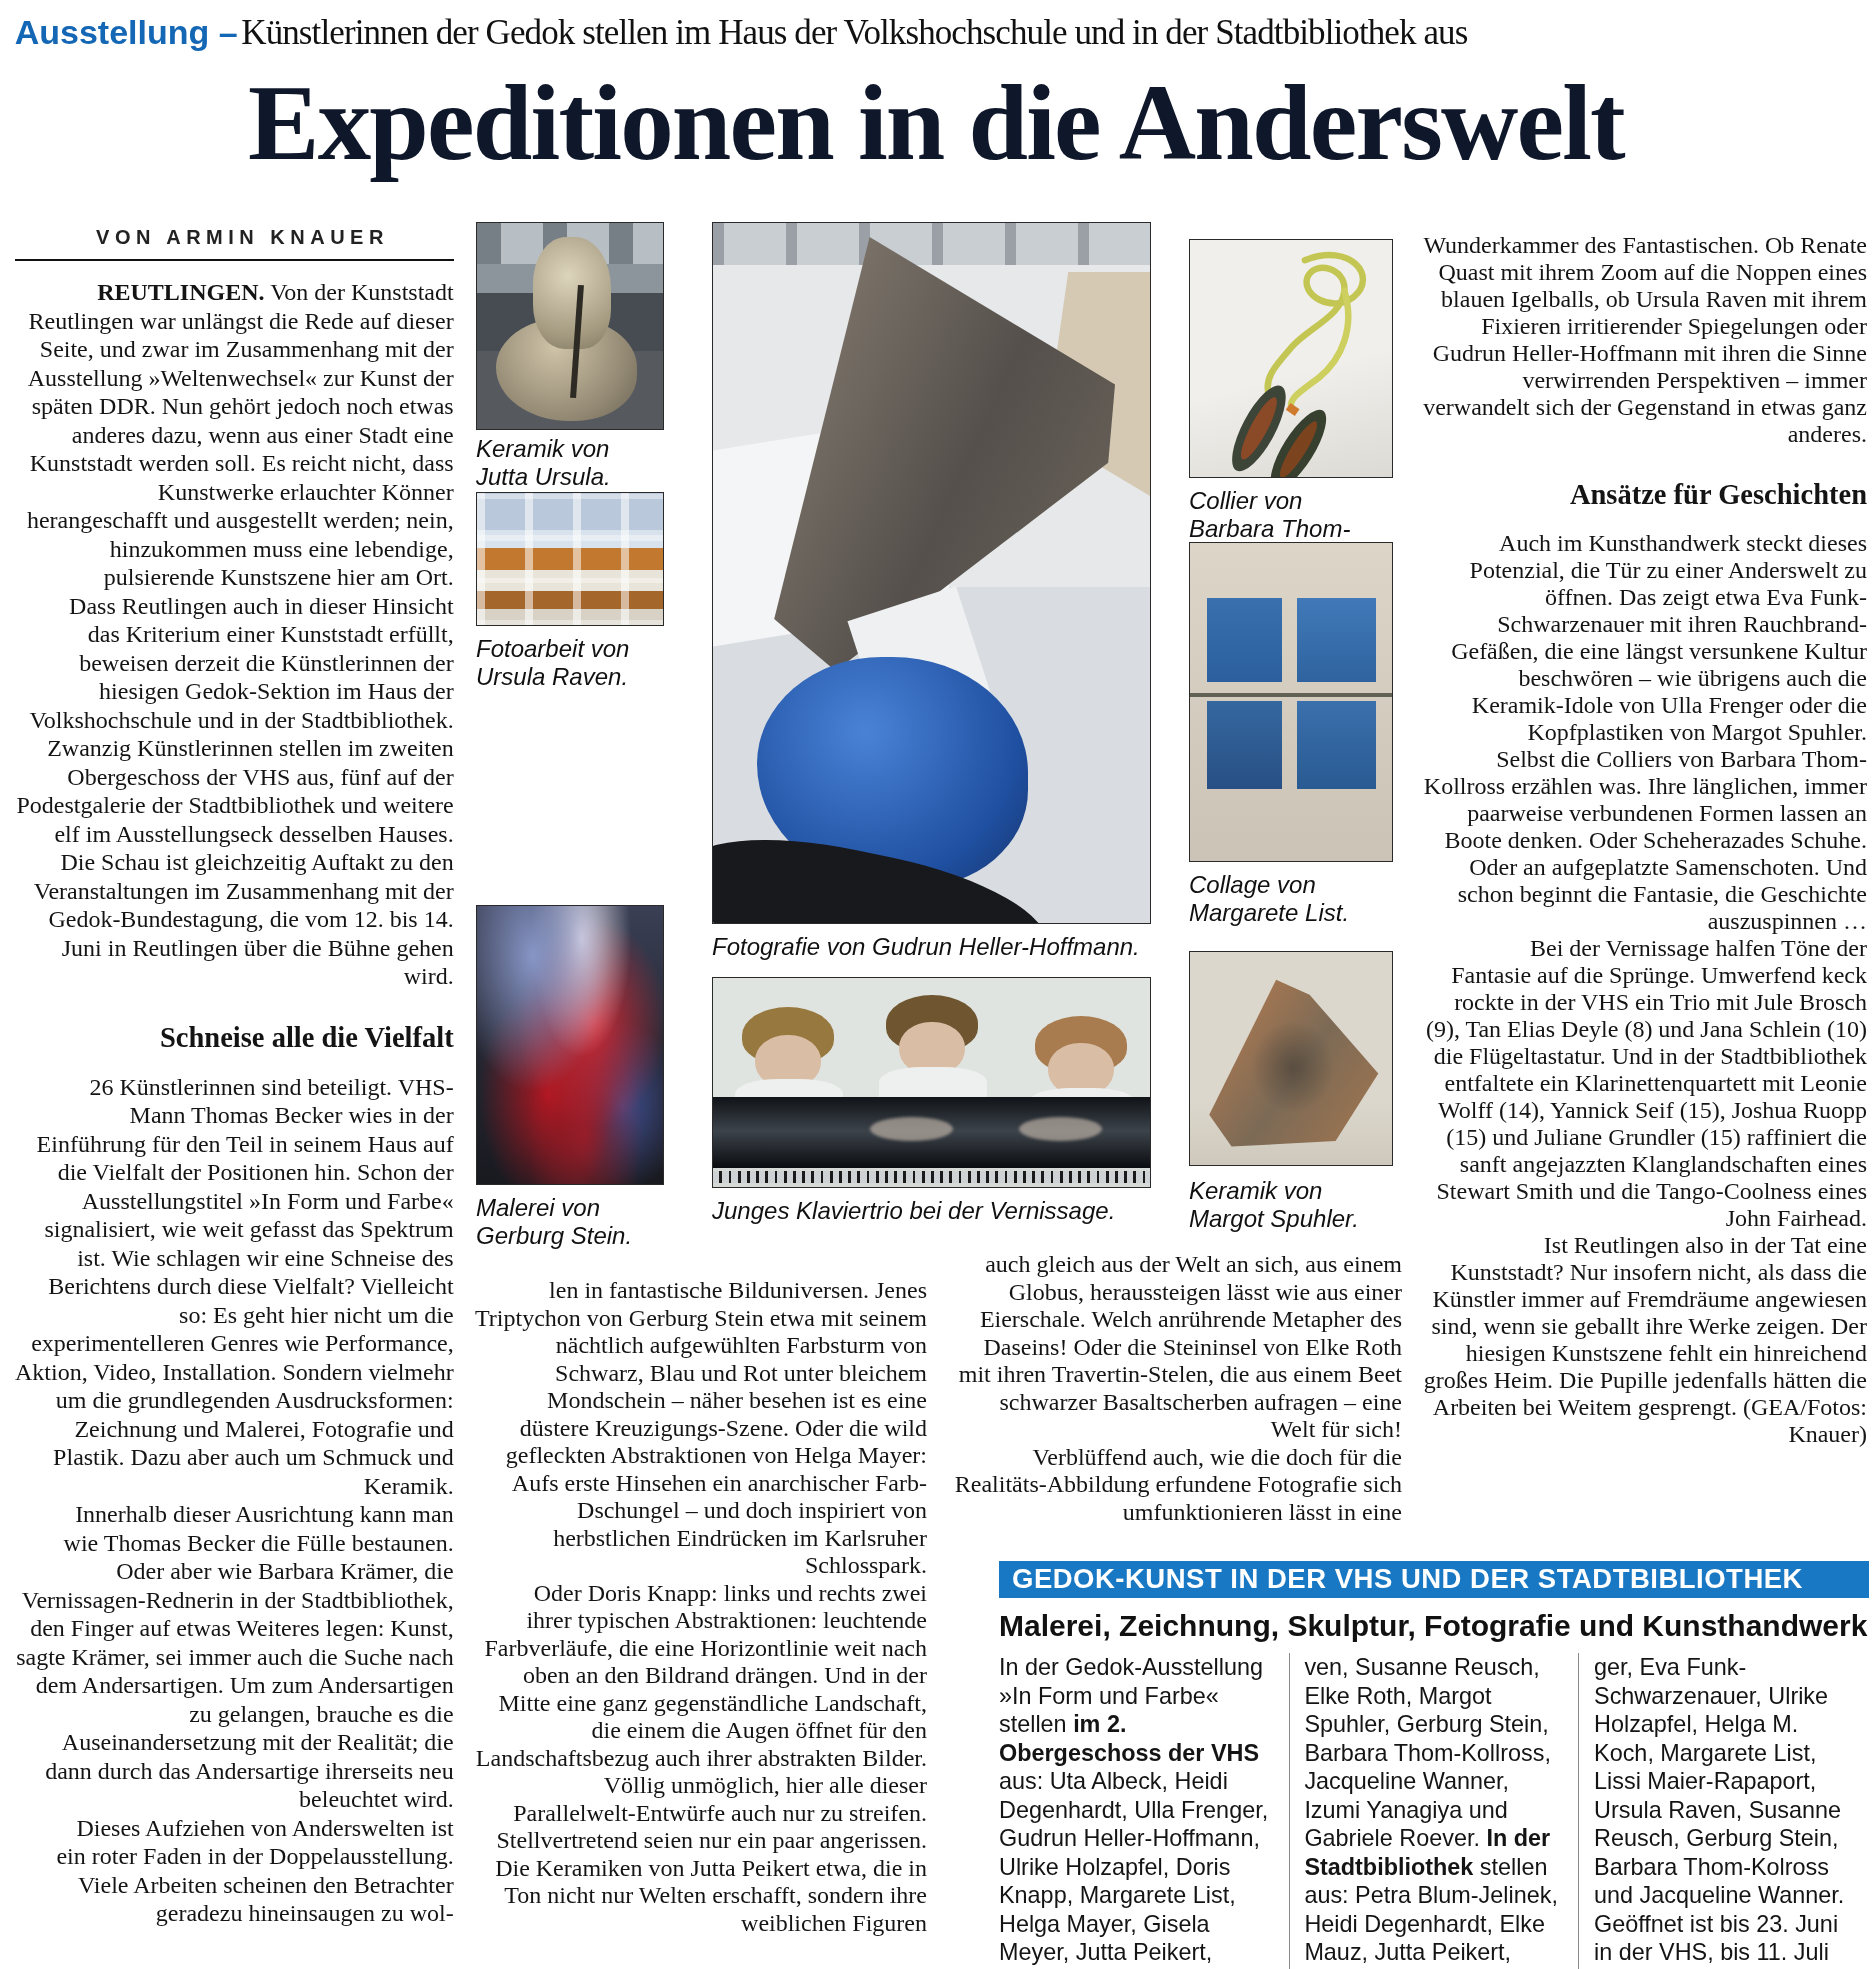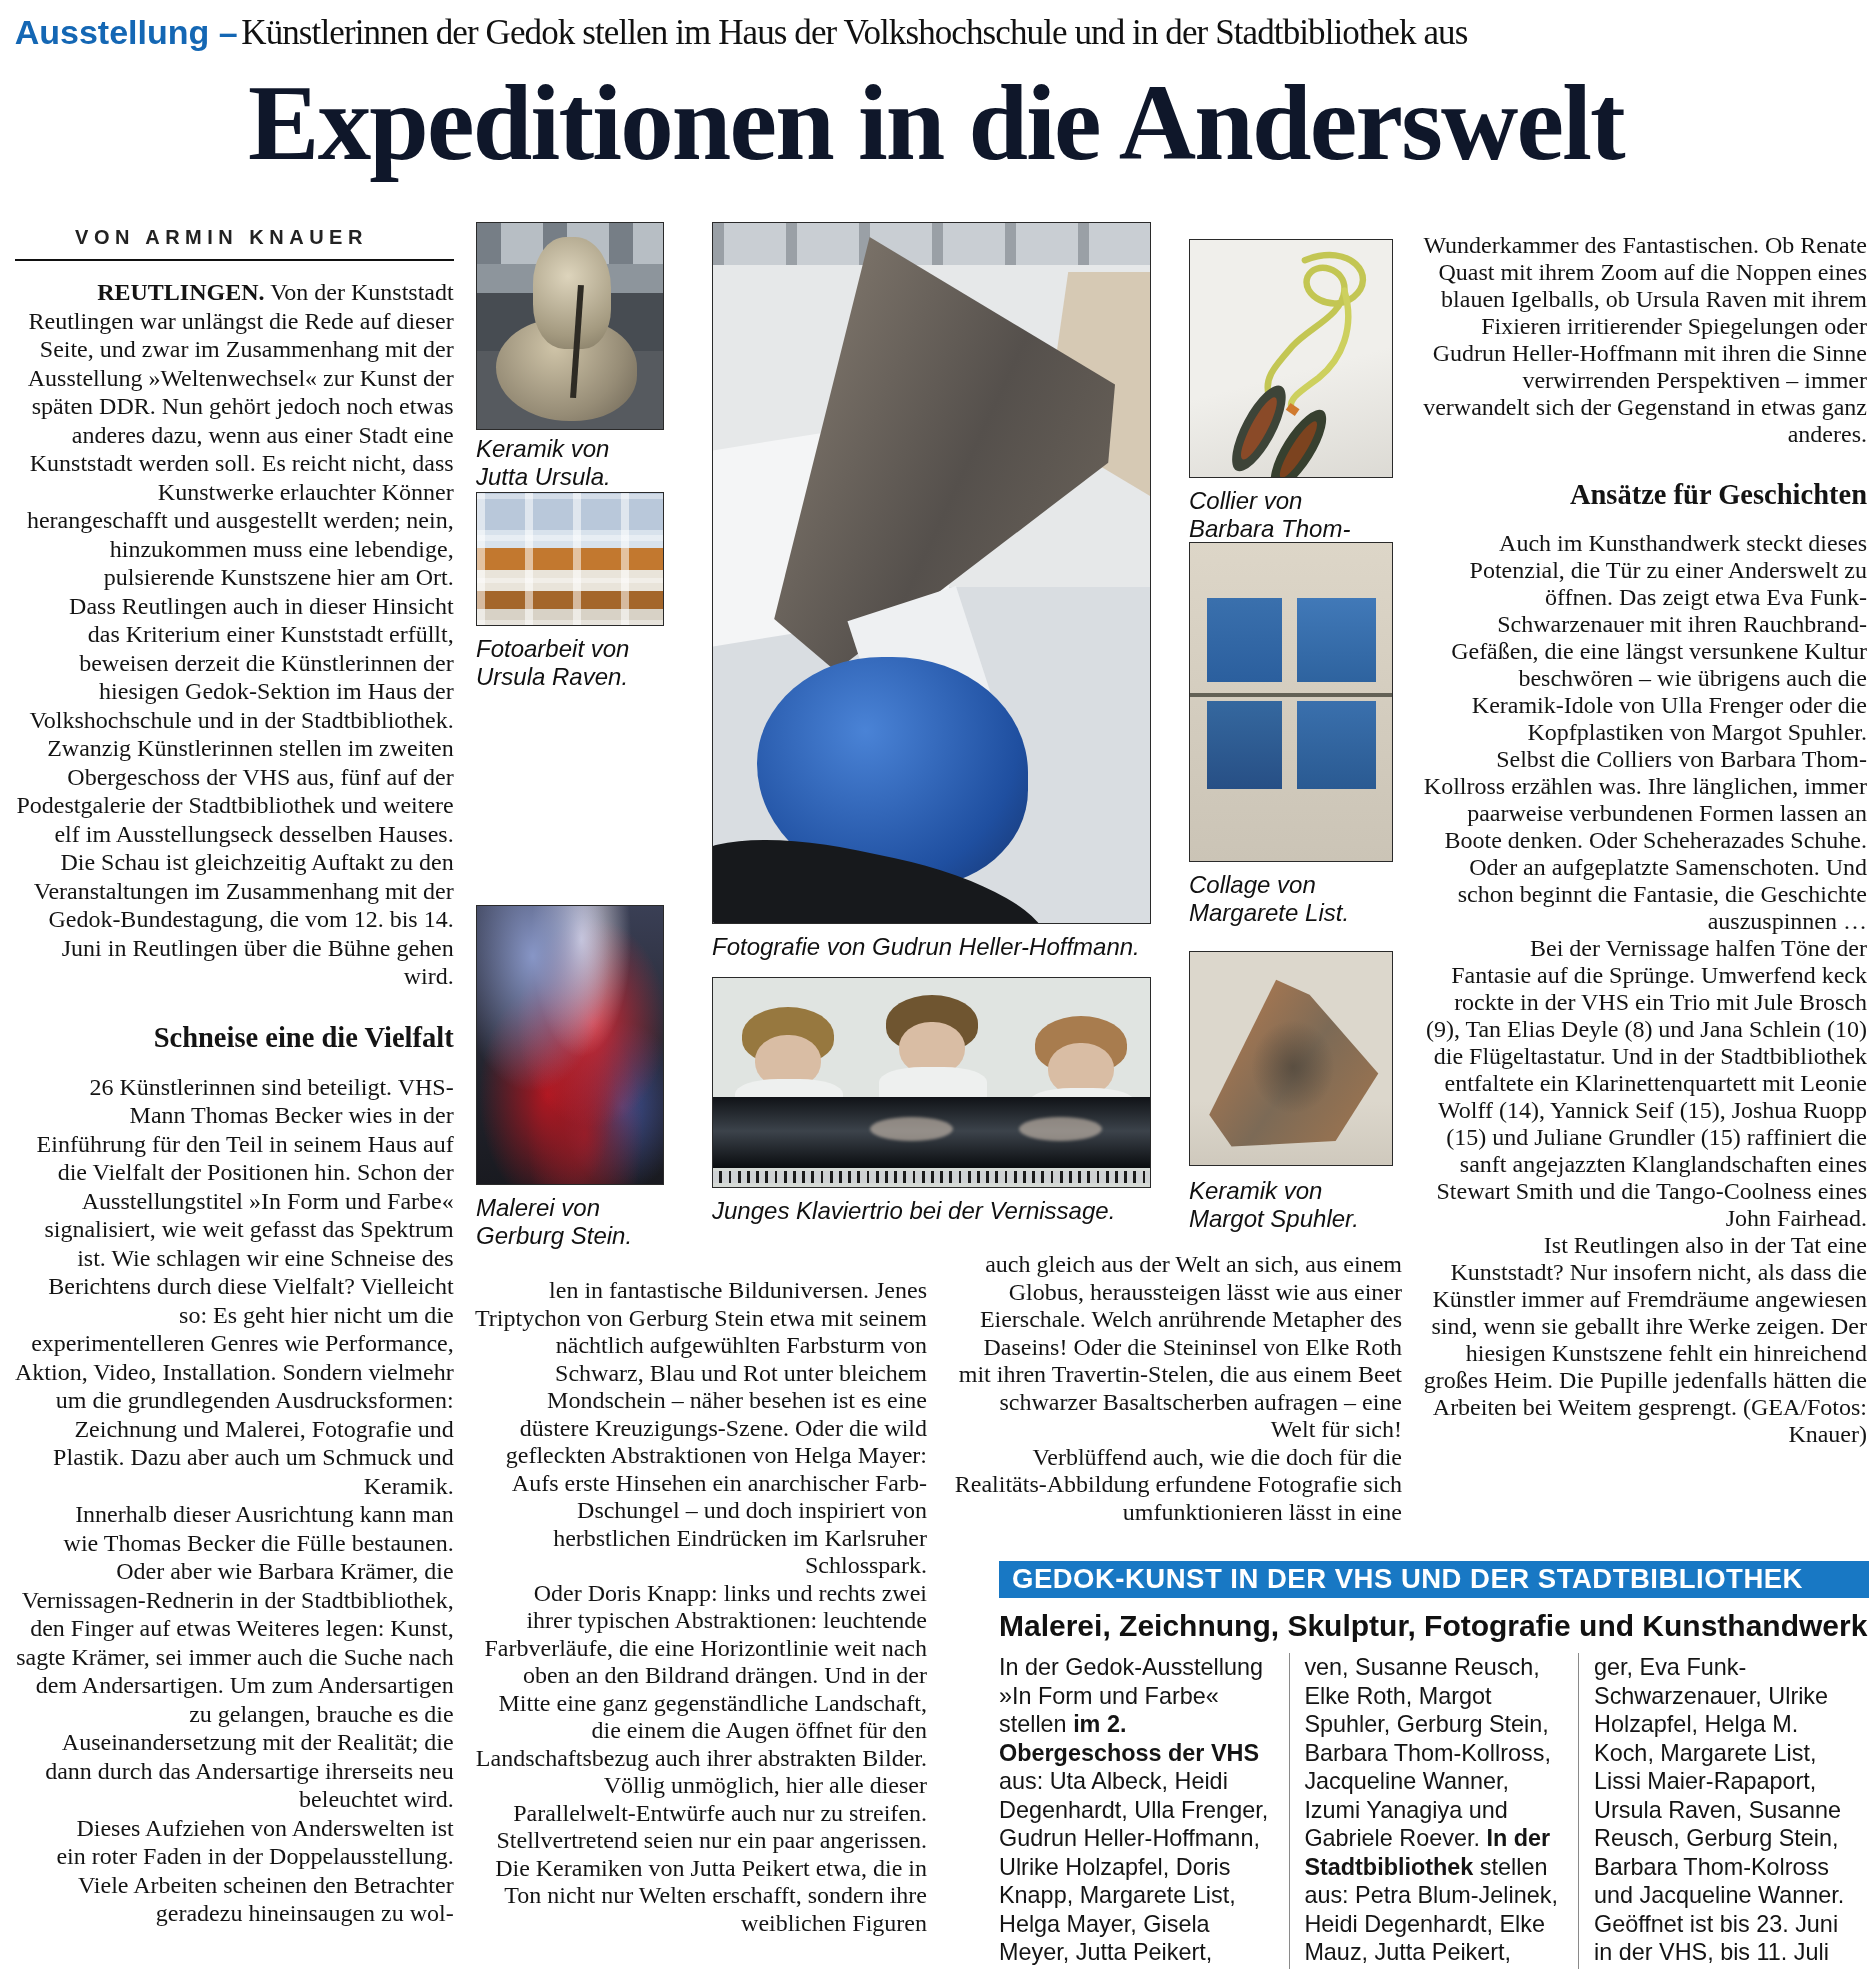"VON ARMIN KNAUER" .byline { left: 2px -> 23px }
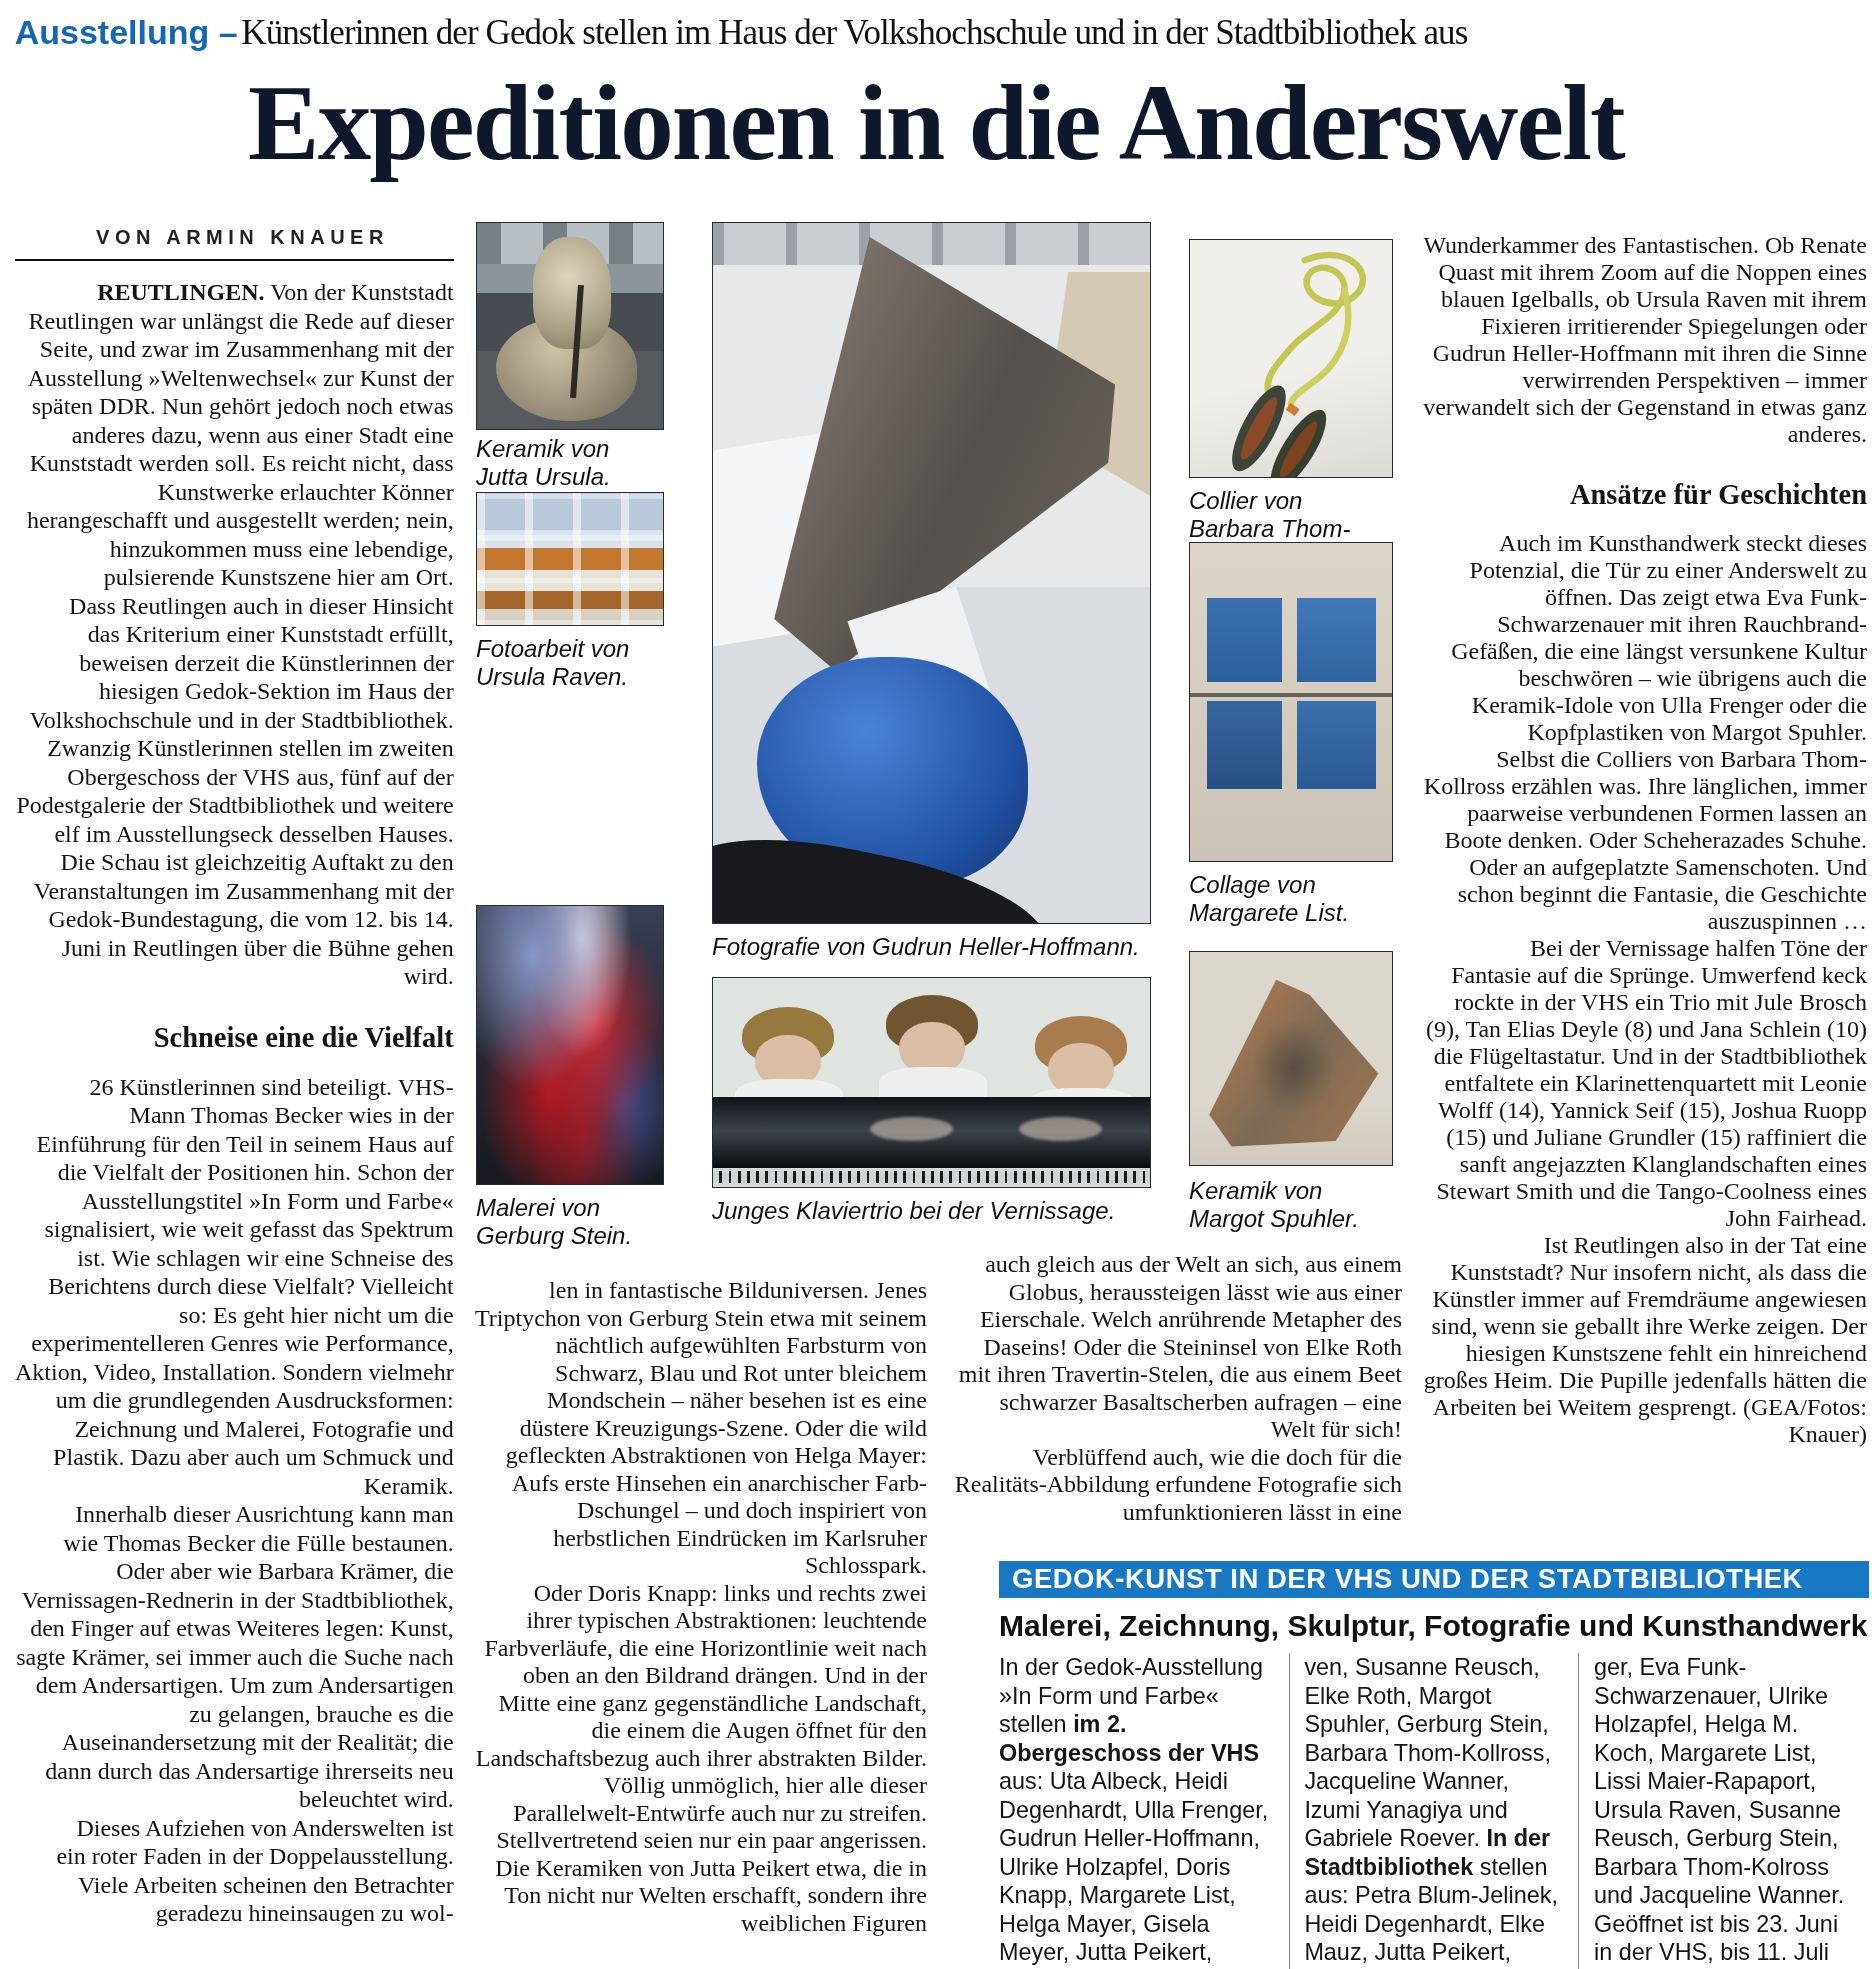"Schneise eine die Vielfalt" p.subhead { text: eine -> alle }
